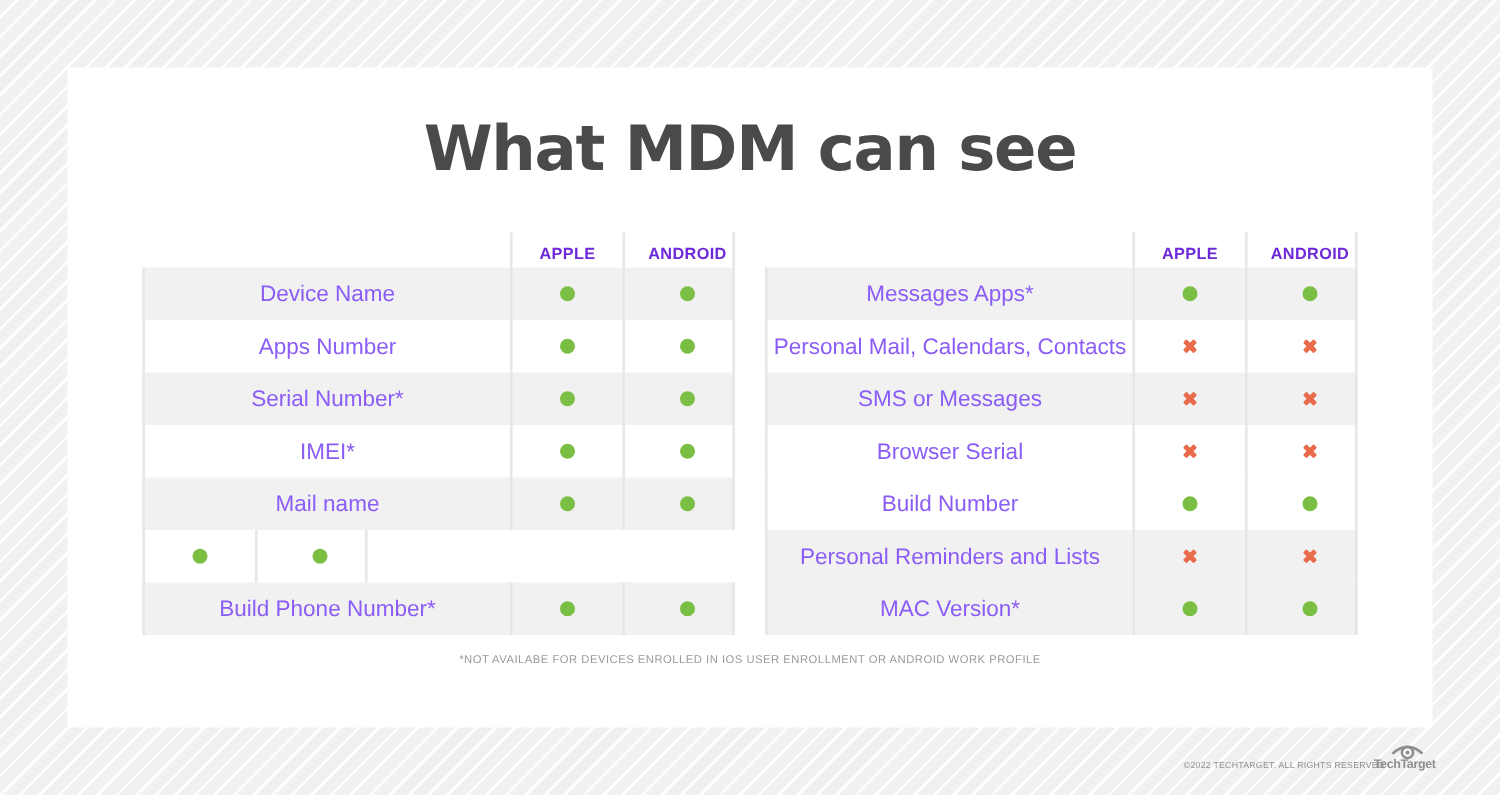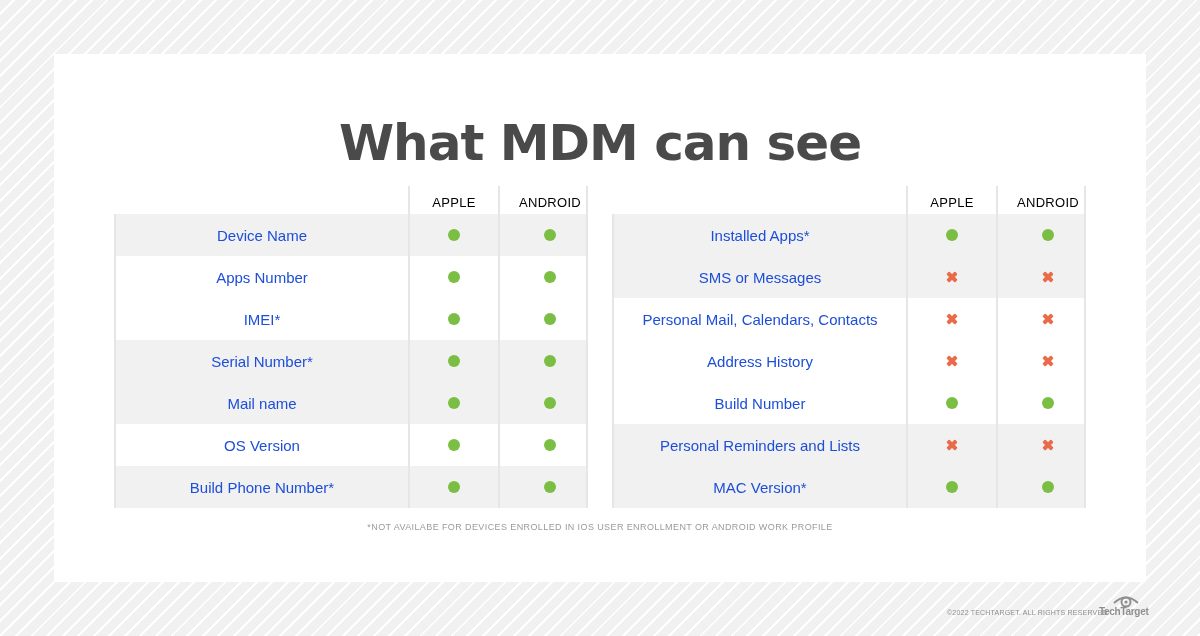"What MDM can see" .title { margin-top: 24px -> none }
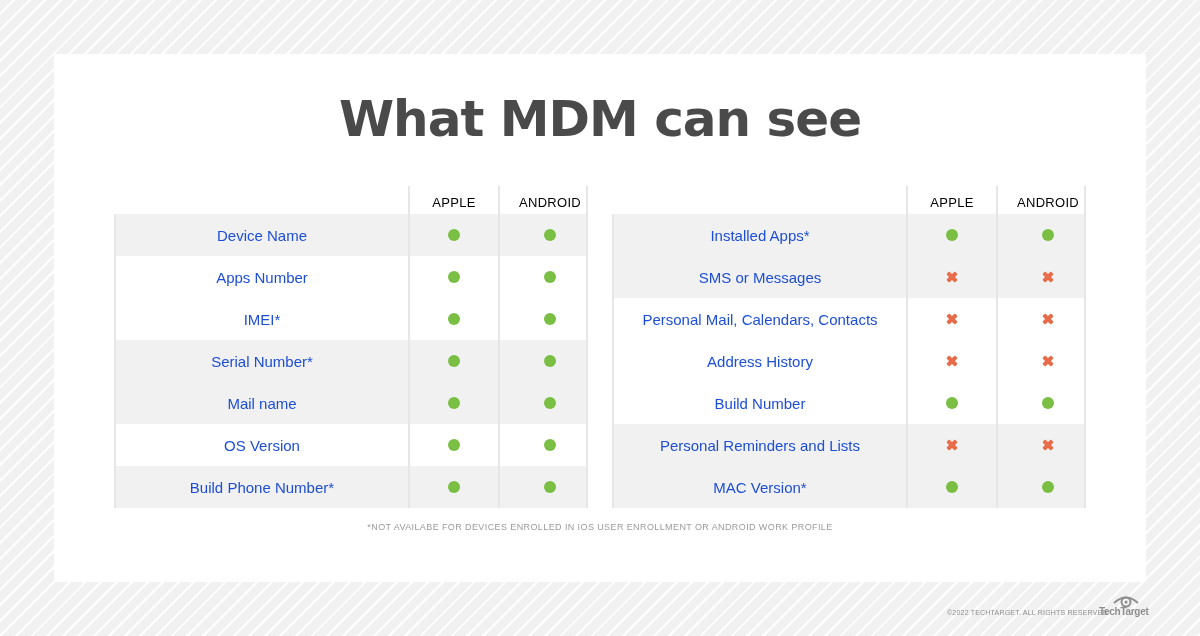"APPLE" .hdr .c-val { color: #000000 -> #6d28d9; font-weight: normal -> bold }
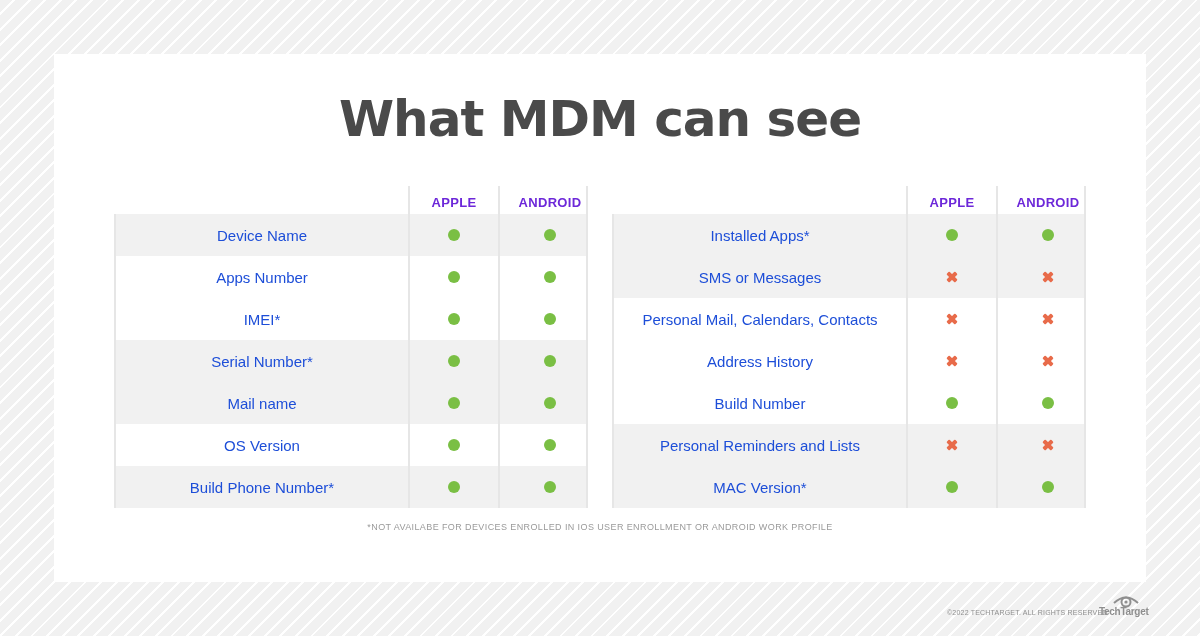"Device Name" .c-label { color: #1d4ed8 -> #8b5cf6; font-size: 15px -> 18px }
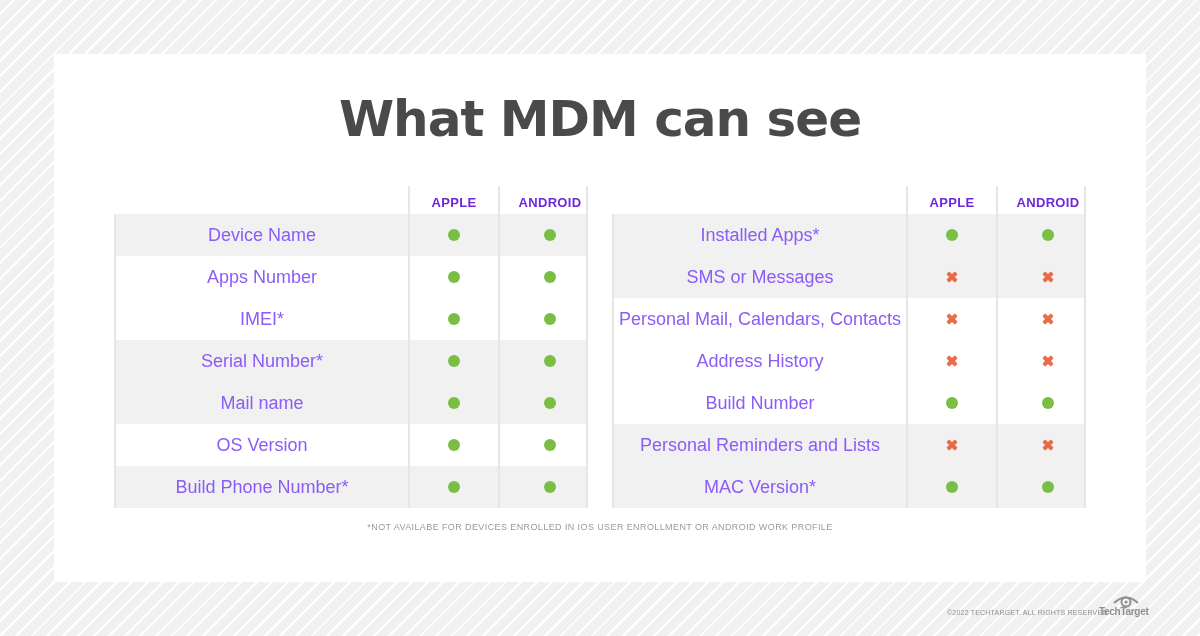"Installed Apps*" div.c-label { text: Installed -> Messages }
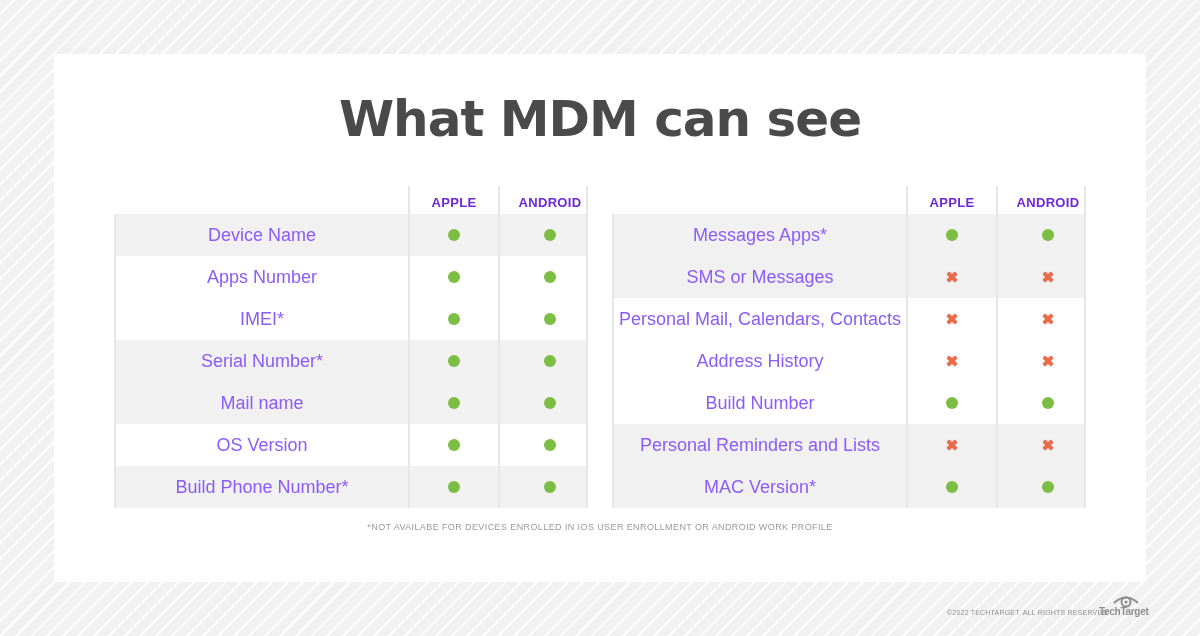"SMS or Messages" div.row { order: before "Personal Mail, Calendars, Contacts" -> after "Personal Mail, Calendars, Contacts" }
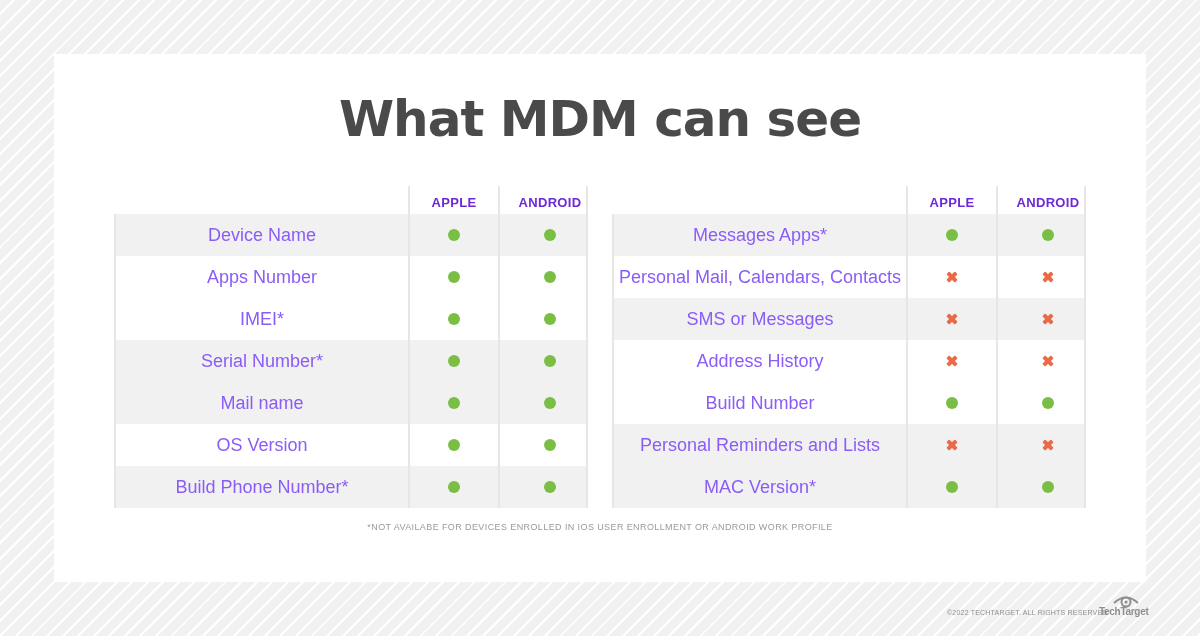"IMEI*" div.row { order: before "Serial Number*" -> after "Serial Number*" }
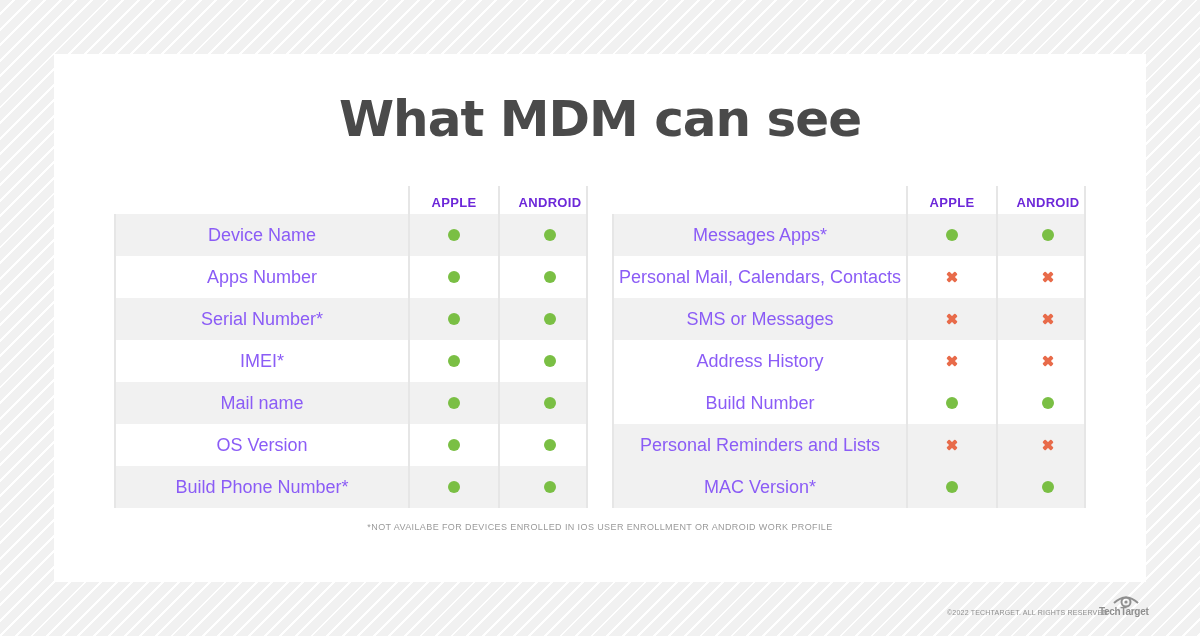"Address History" div.c-label { text: Address History -> Browser Serial }
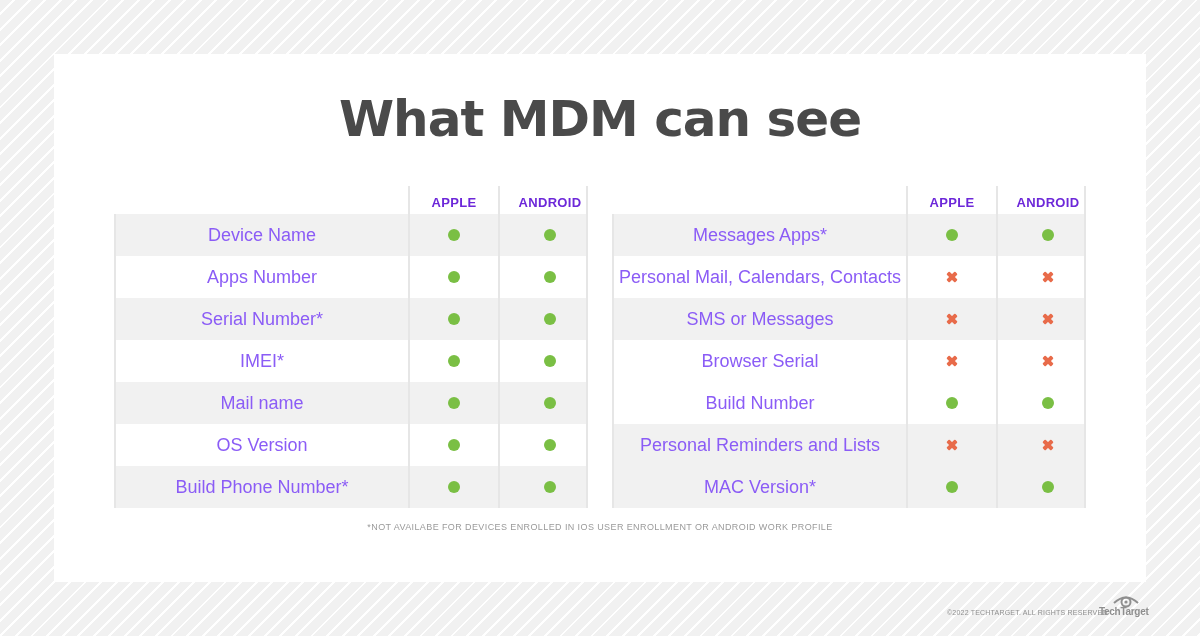"OS Version" div.c-label { html: <div>OS Version</div> -> none }
